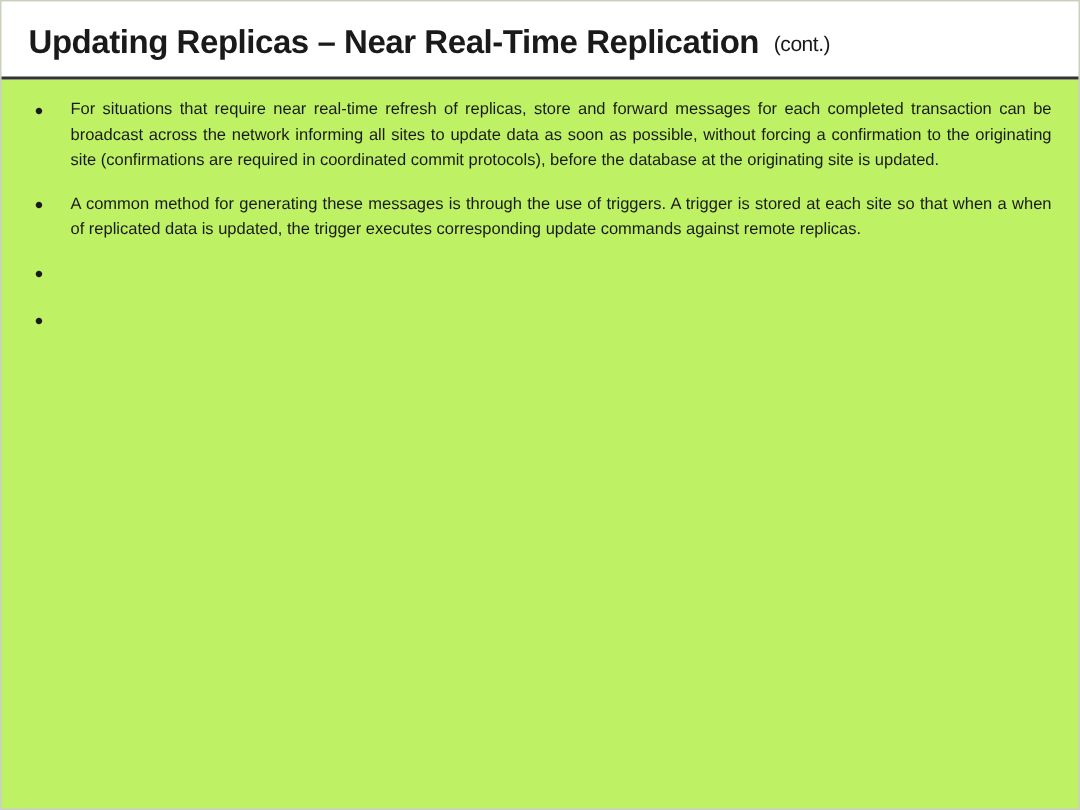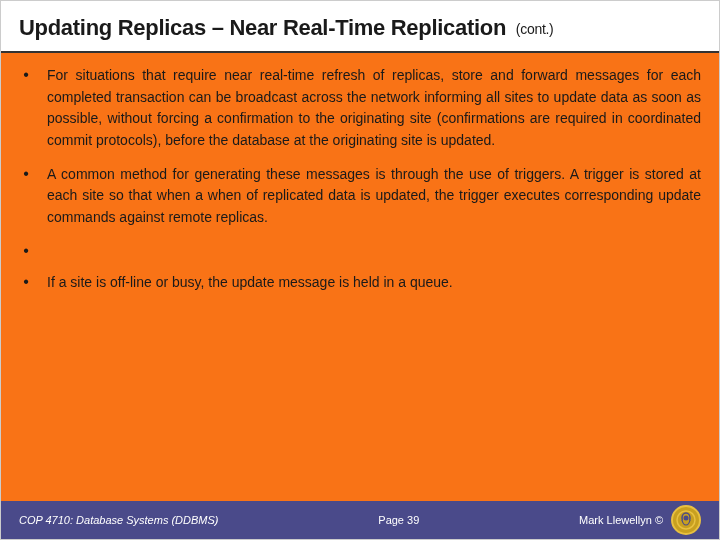"Updating Replicas – Near Real-Time" .slide { background: #f97316 -> #bef264 }
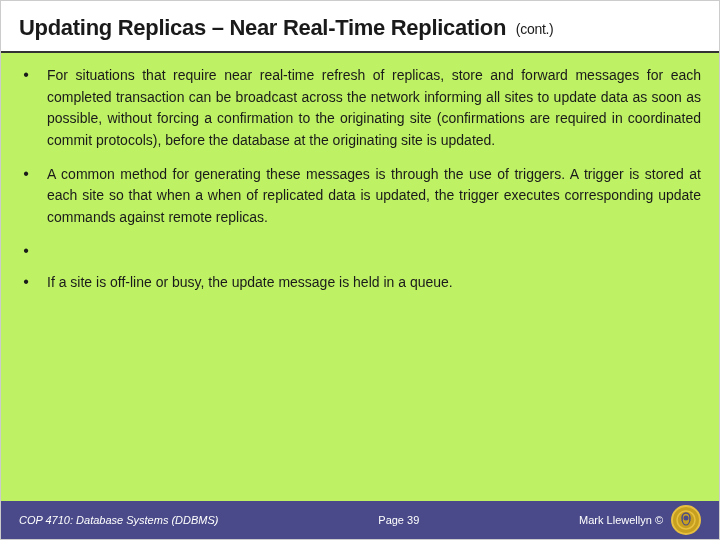"For situations that require near" .bullet-text { font-size: 14px -> 11px }
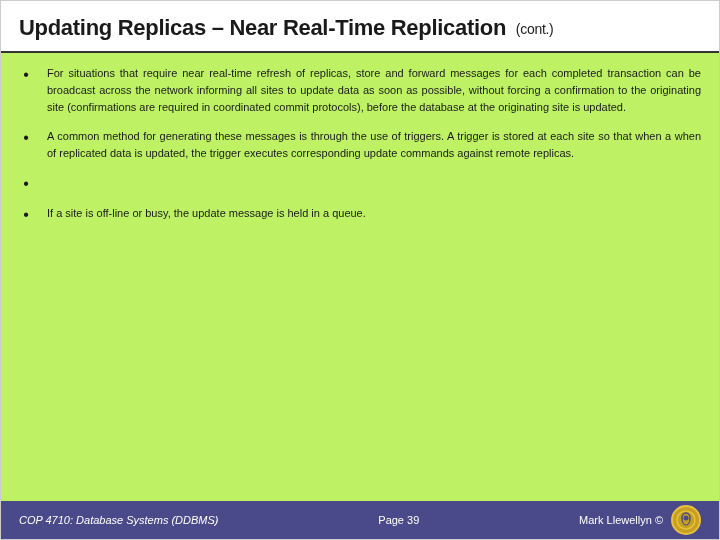"If a site is off-line" span.bullet-text { html: <span>If a site is off-line or busy, the update message is held in a queue.</span> -> none }
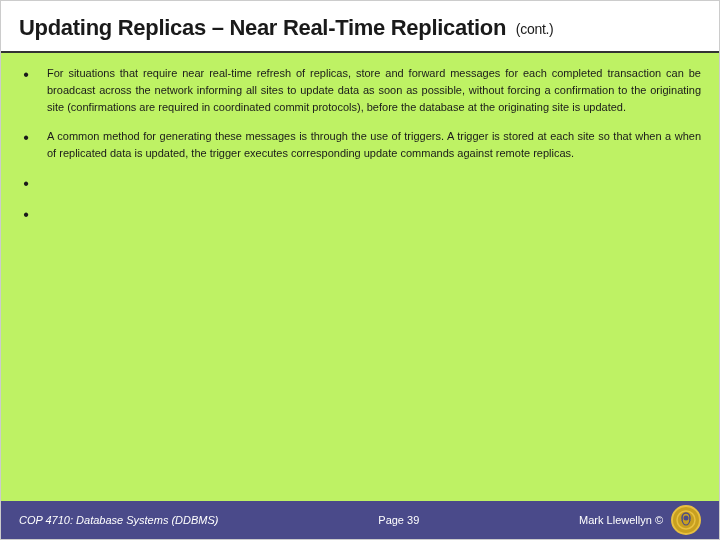"COP 4710: Database Systems (DDBMS)" div.slide-footer { html: <div> <div>COP 4710: Database Systems (DDBMS)</div> <div>Page 39</div> <div> <span>Mark Llewellyn ©</span> <div> <svg> <ellipse></ellipse> <ellipse></ellipse> <path></path> <circle></circle> </svg> </div> </div> </div> -> none }
